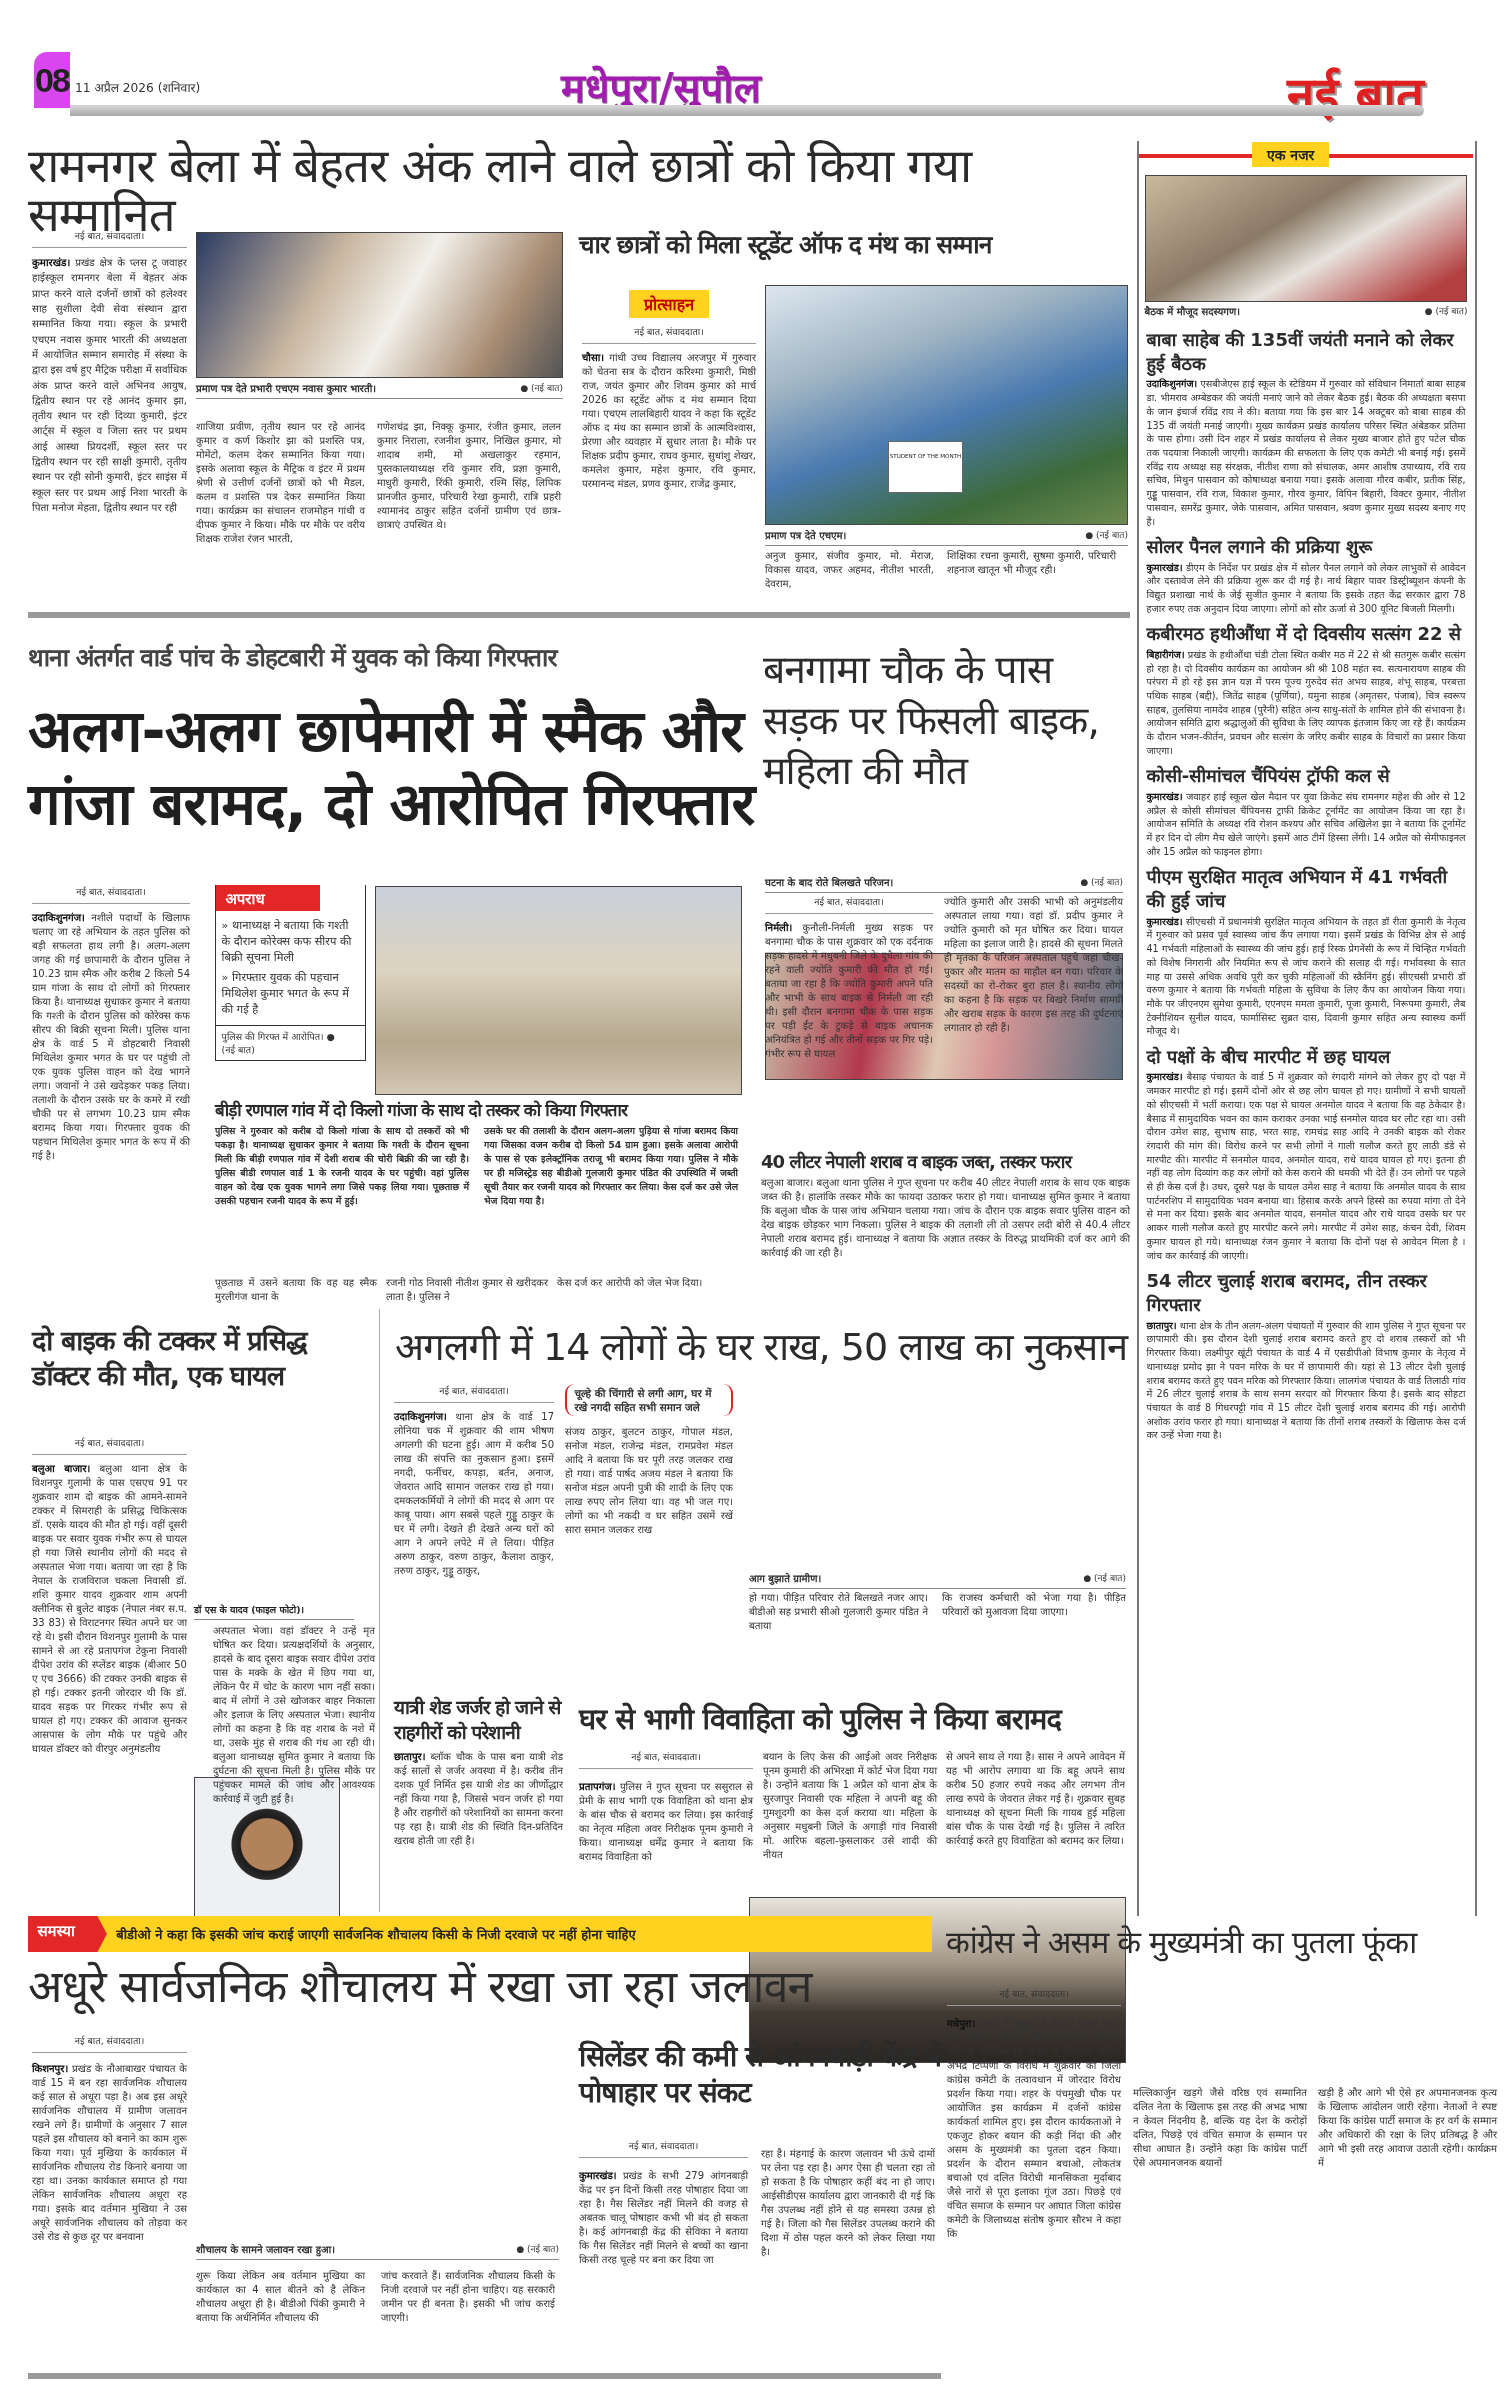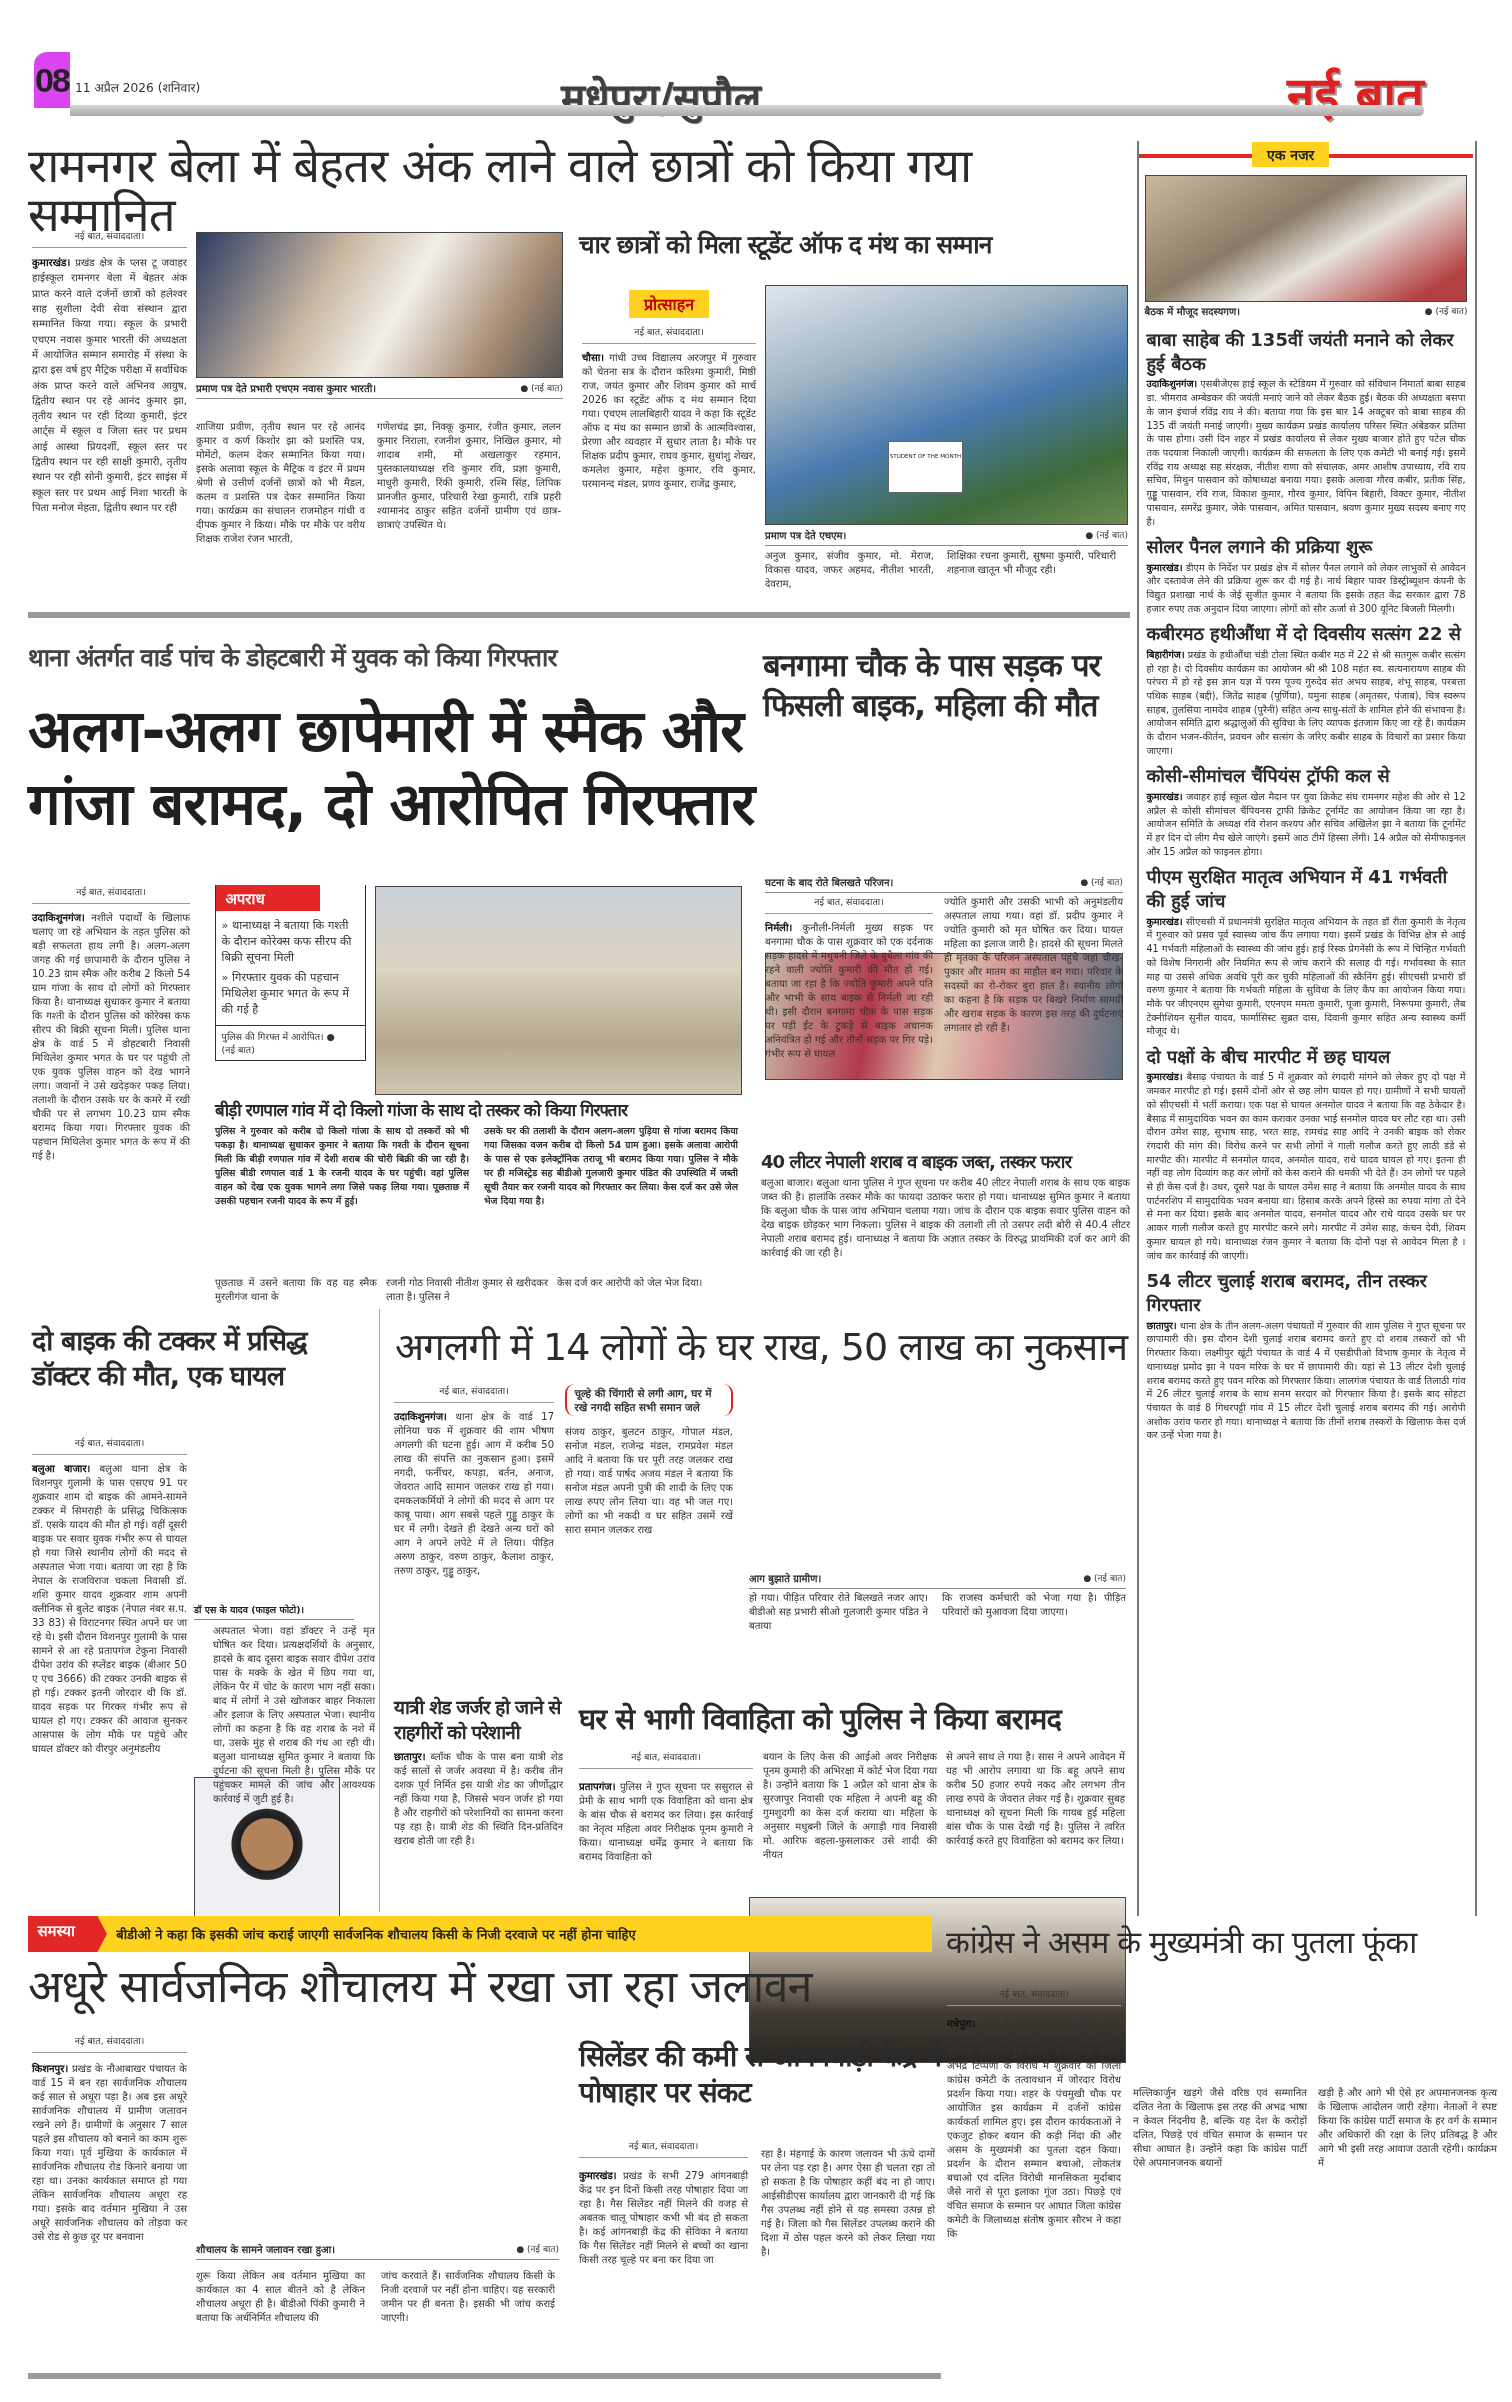"मधेपुरा/सुपौल" .section-name { color: #404040 -> #a21caf; top: 28px -> 18px }
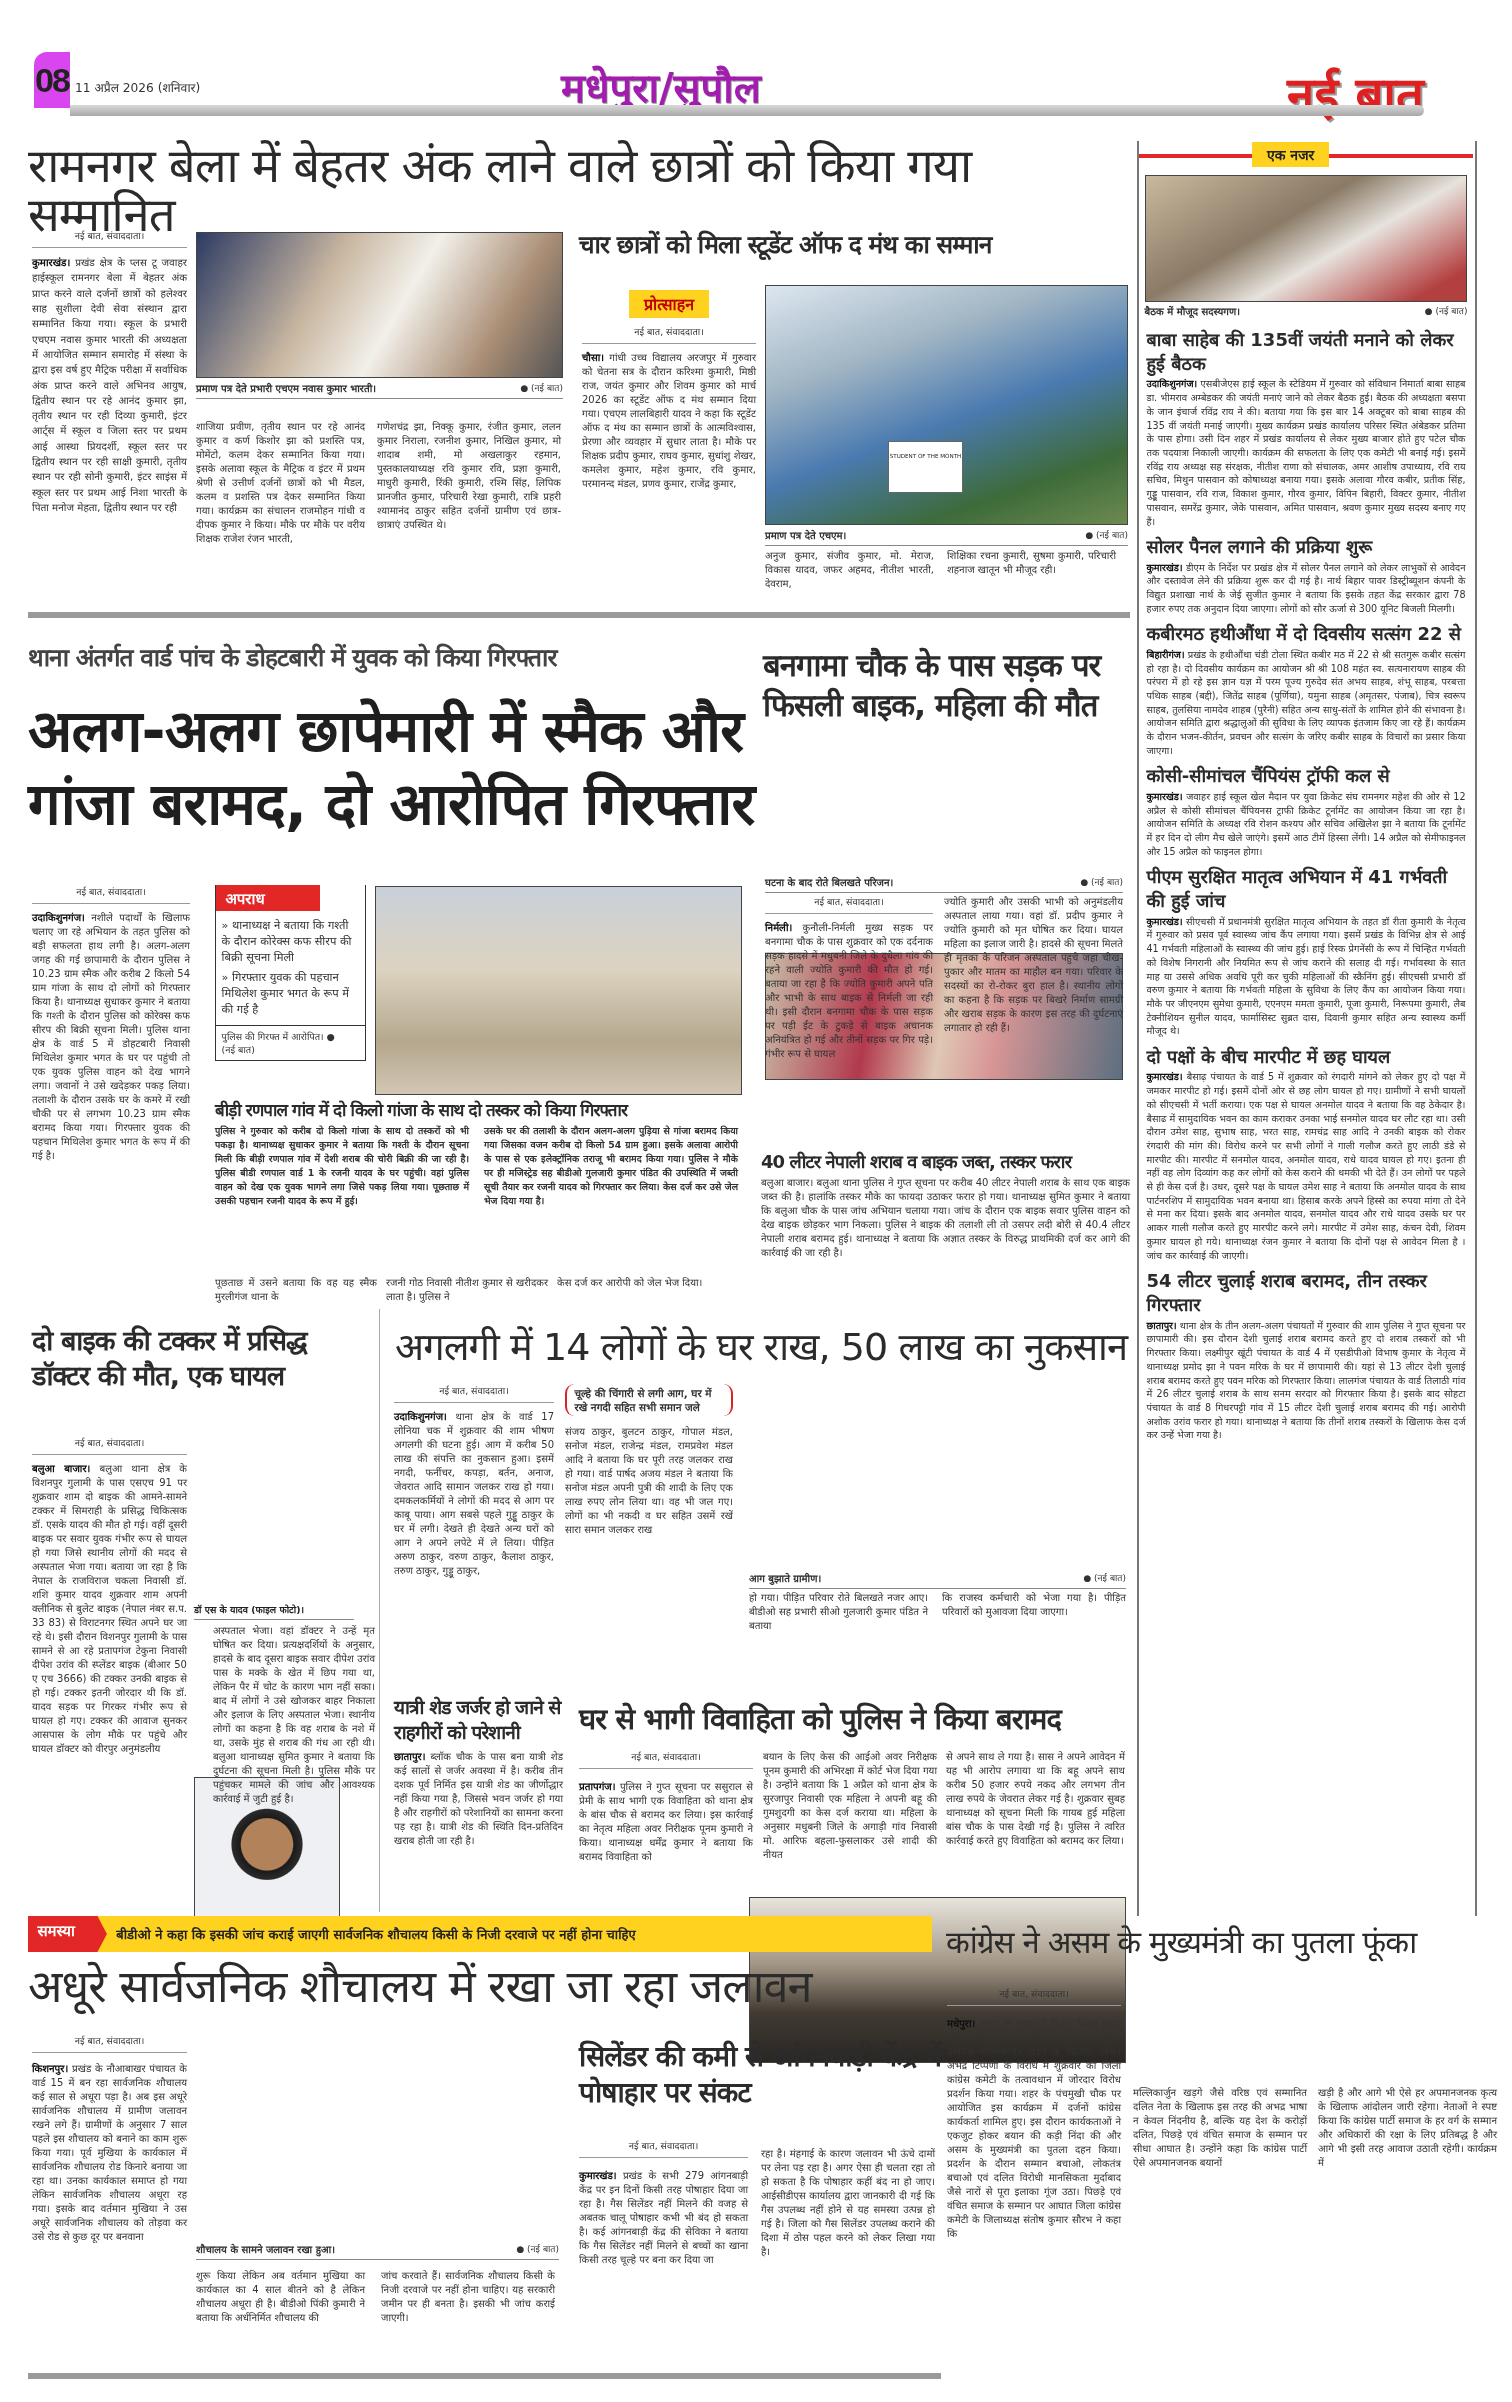"बनगामा चौक के पास सड़क" div.abs { font-size: 31px -> 39px; font-weight: bold -> normal }
